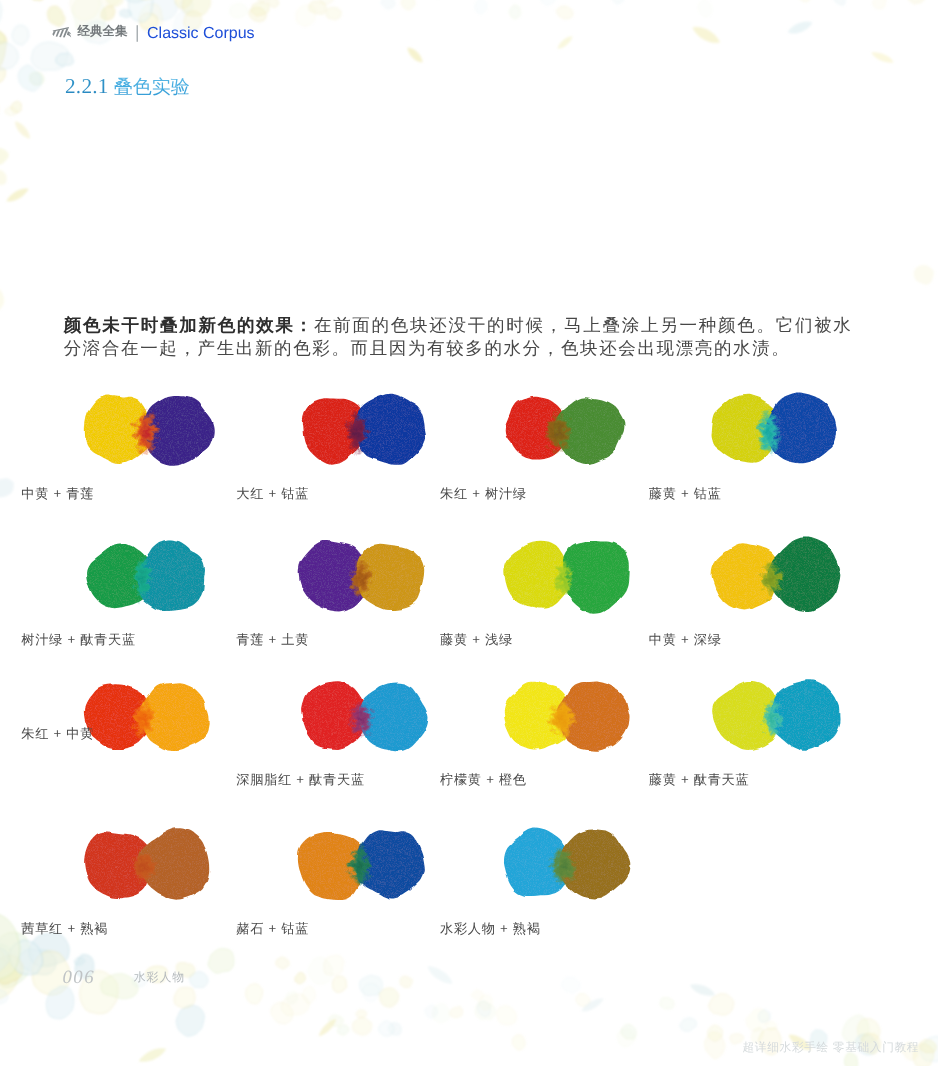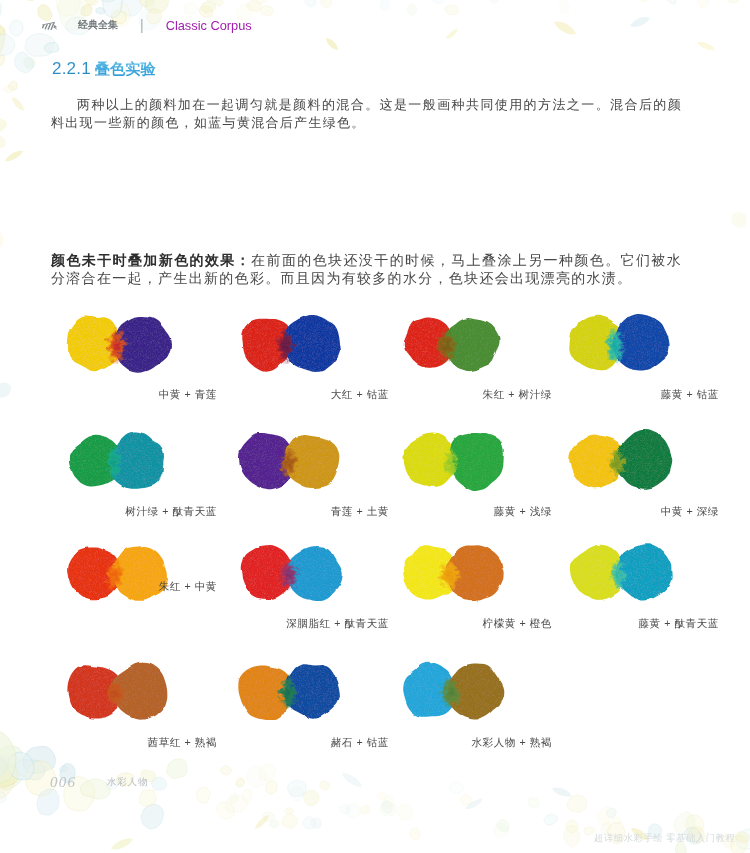"经典全集" .hdr { gap: 20px -> 4px }
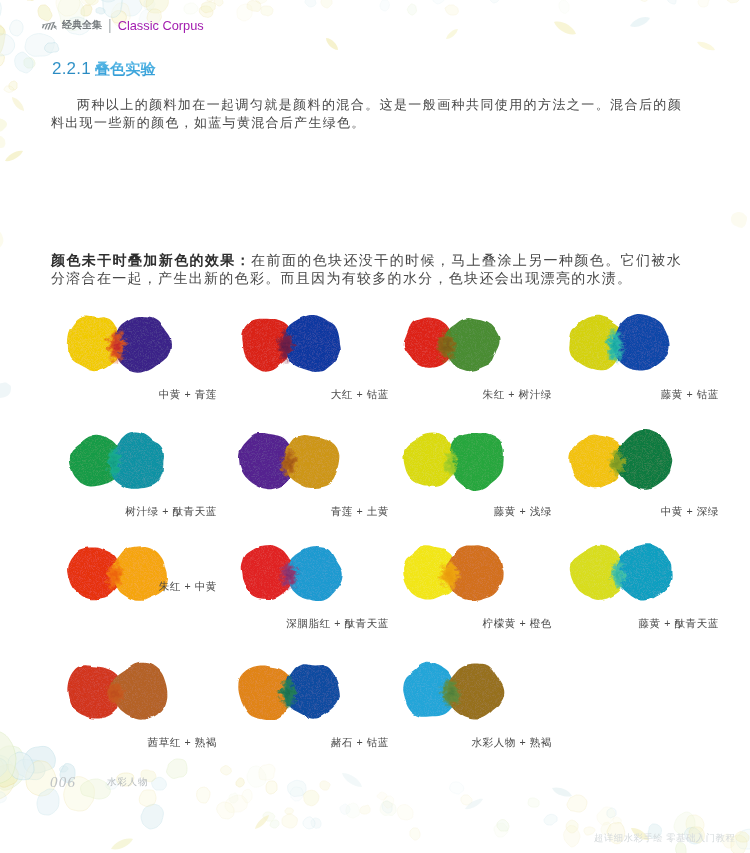"Classic Corpus" .brand-en { color: #a21caf -> #1d4ed8 }
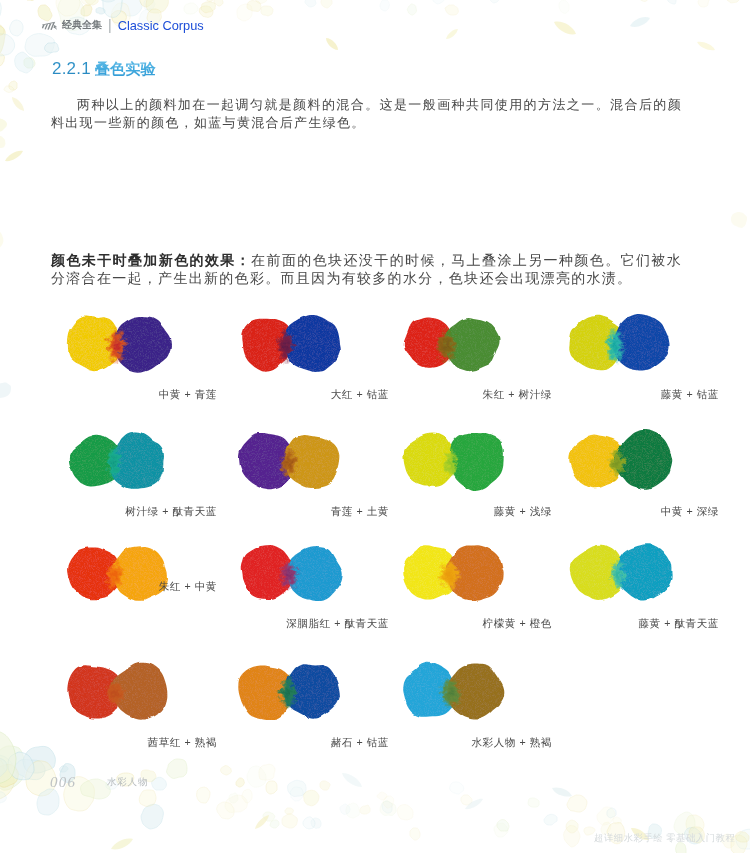"2.2.1" .h-num { font-family: Liberation Sans, sans-serif -> Liberation Serif, serif }
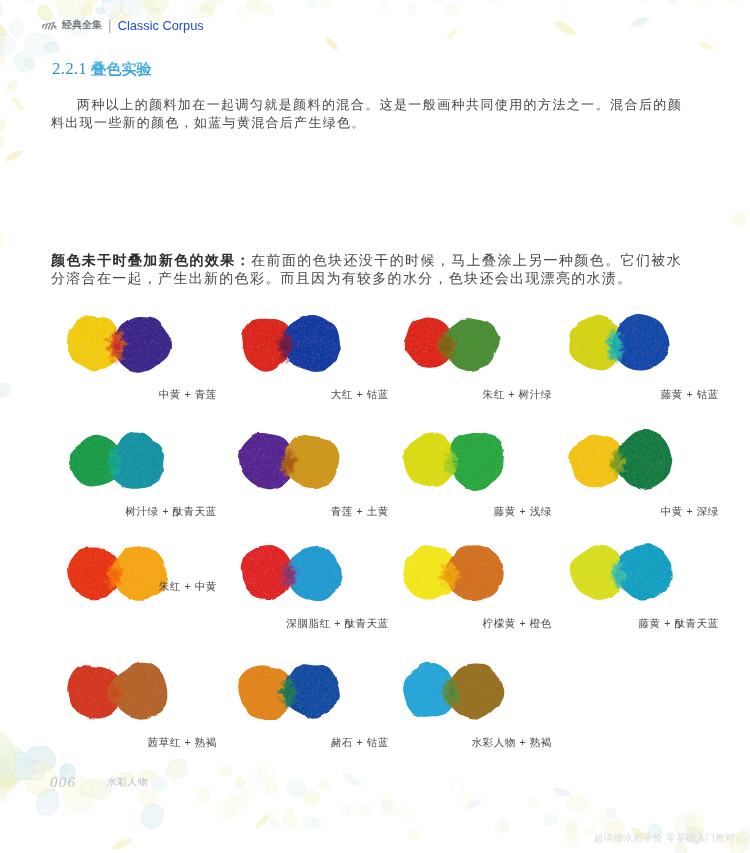"叠色实验" .h-title { font-weight: 700 -> 400 }
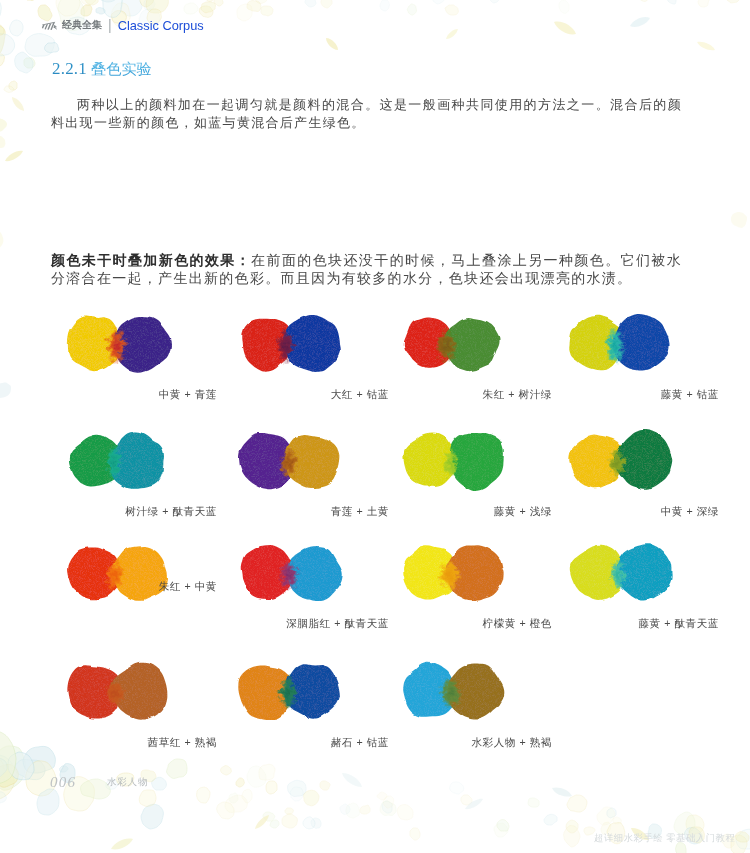"两种以上的颜料加在一起调匀就是颜料的混合。这是一般画种共同使用的方法之一。混合后" p { html: <p>两种以上的颜料加在一起调匀就是颜料的混合。这是一般画种共同使用的方法之一。混合后的颜料出现一些新的颜色，如蓝与黄混合后产生绿色。</p> -> none }
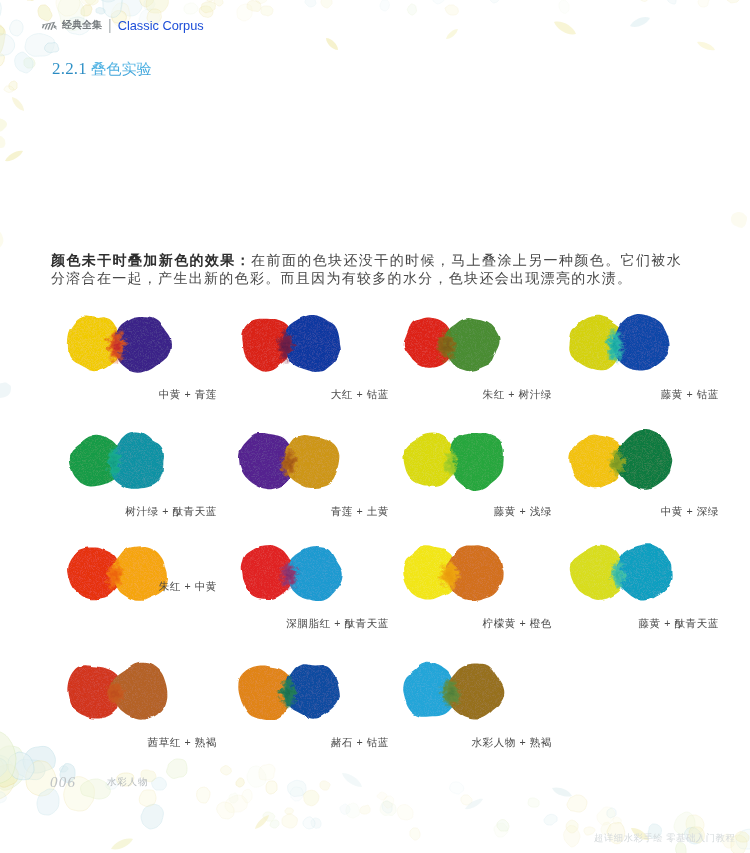"中黄 + 青莲" .sw-label { text-align: right -> left }
